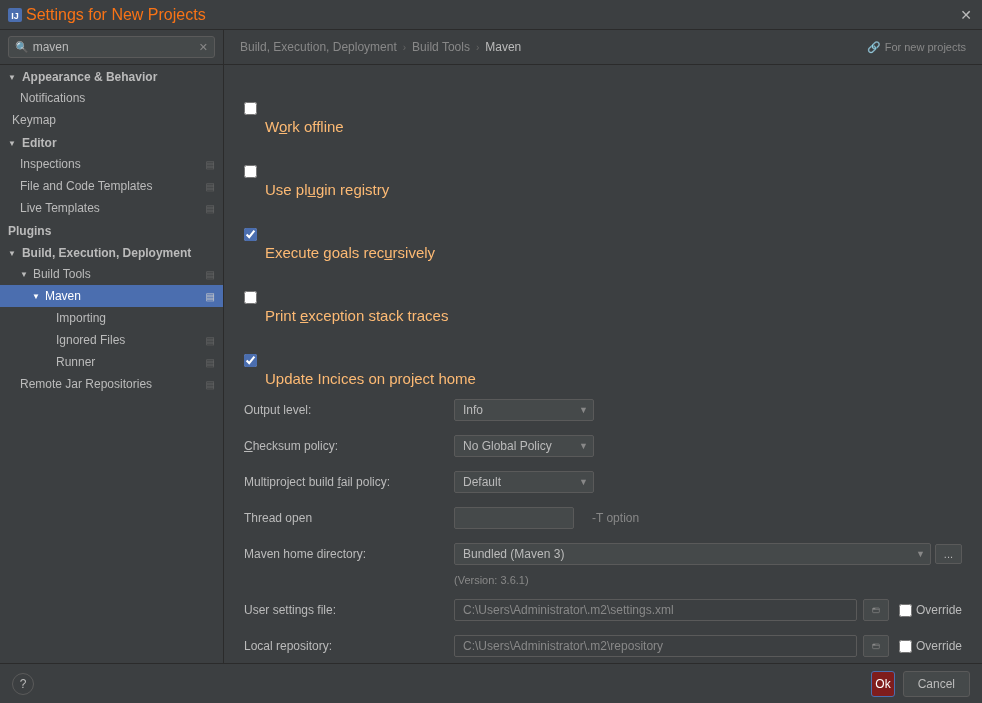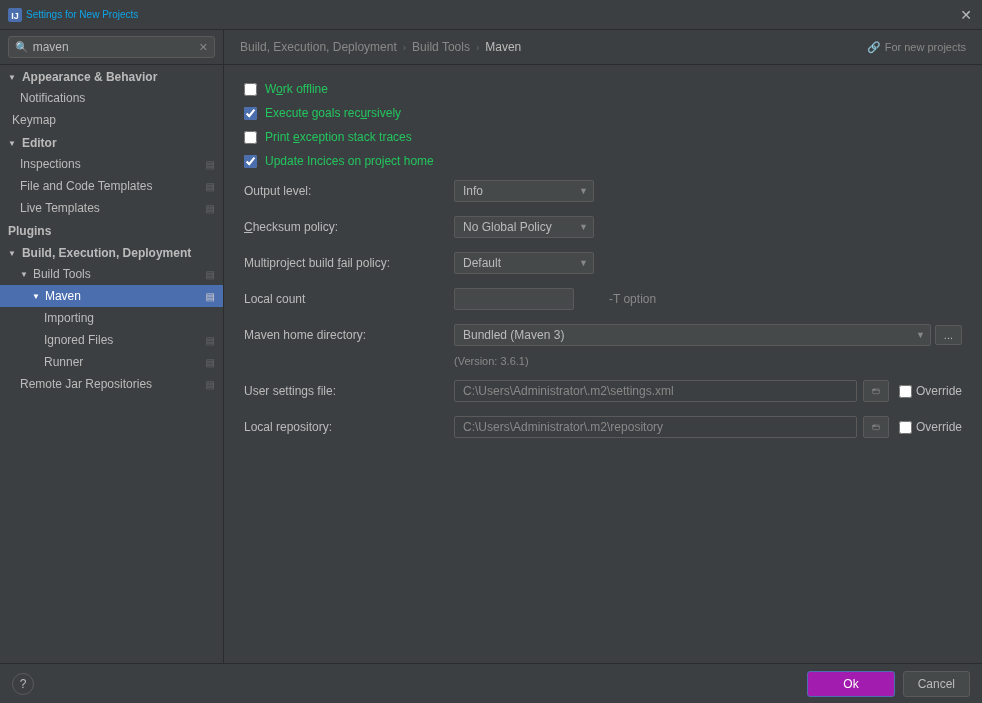"Settings for New Projects" .title-bar-text { color: #0ea5e9 -> #f97316; font-size: 10px -> 16px }
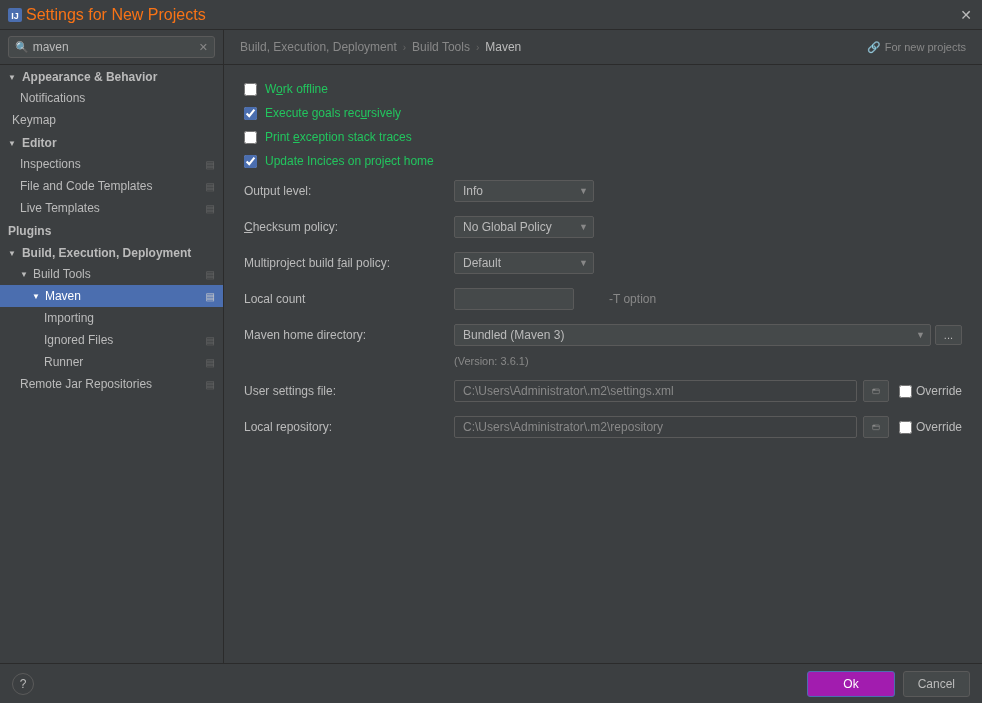"Work offline" .checkbox-label { color: #22c55e -> #fdba74; font-size: 12px -> 15px; margin-top: none -> 36px }
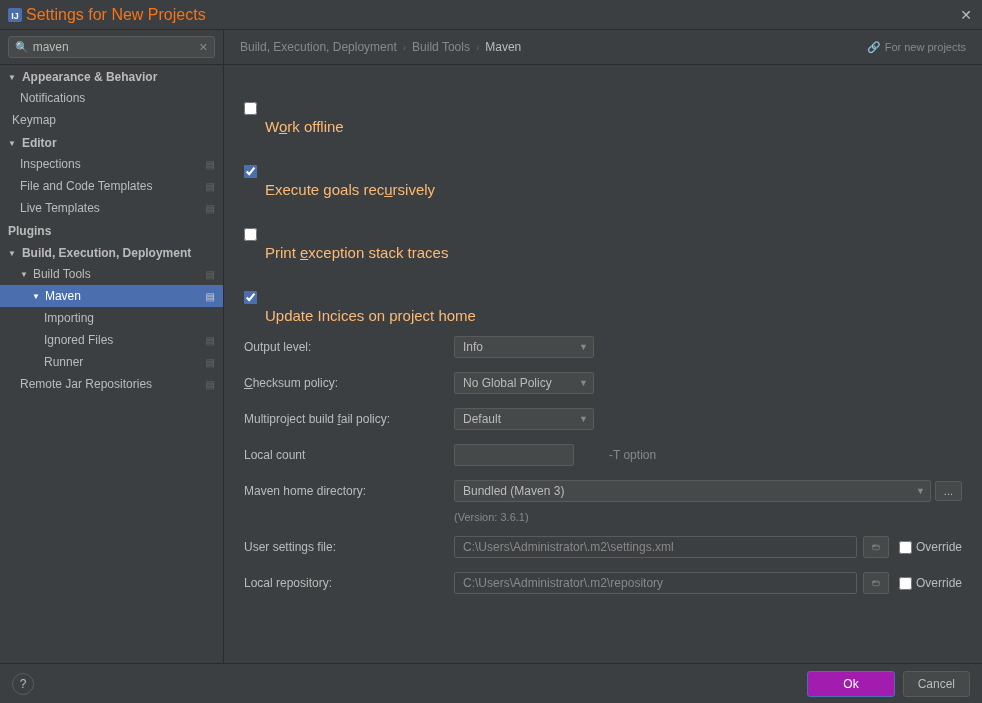"Use plugin registry" div.checkbox-row { html: none -> <div> <input> <label> Use pl<span>u</span>gin registry </label> </div> }
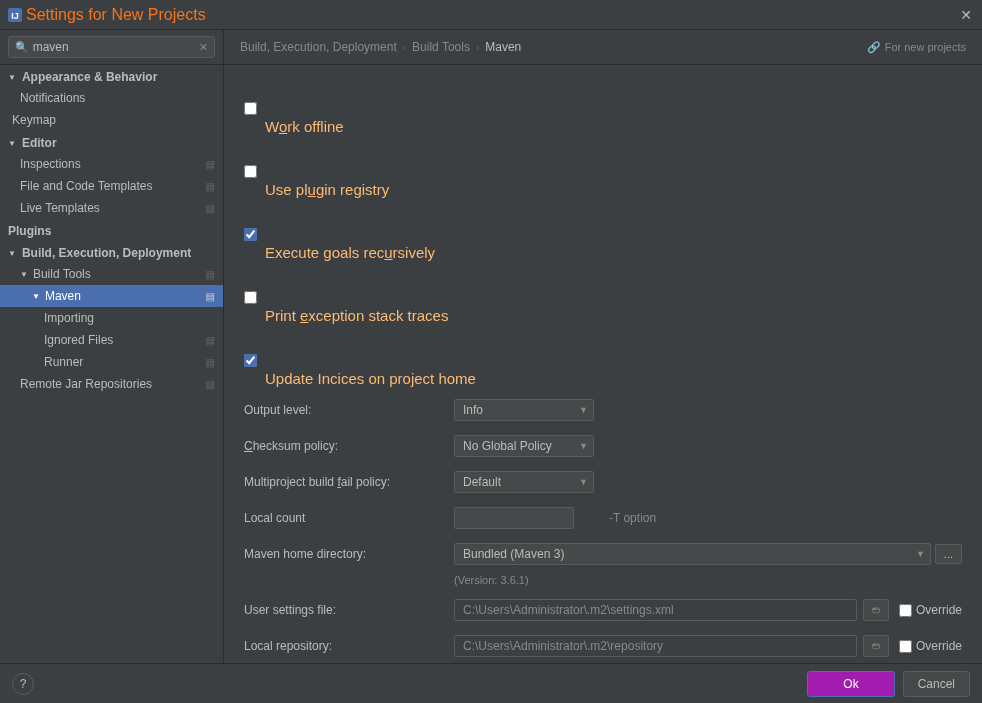"Importing" .indent-3 { padding-left: 44px -> 56px }
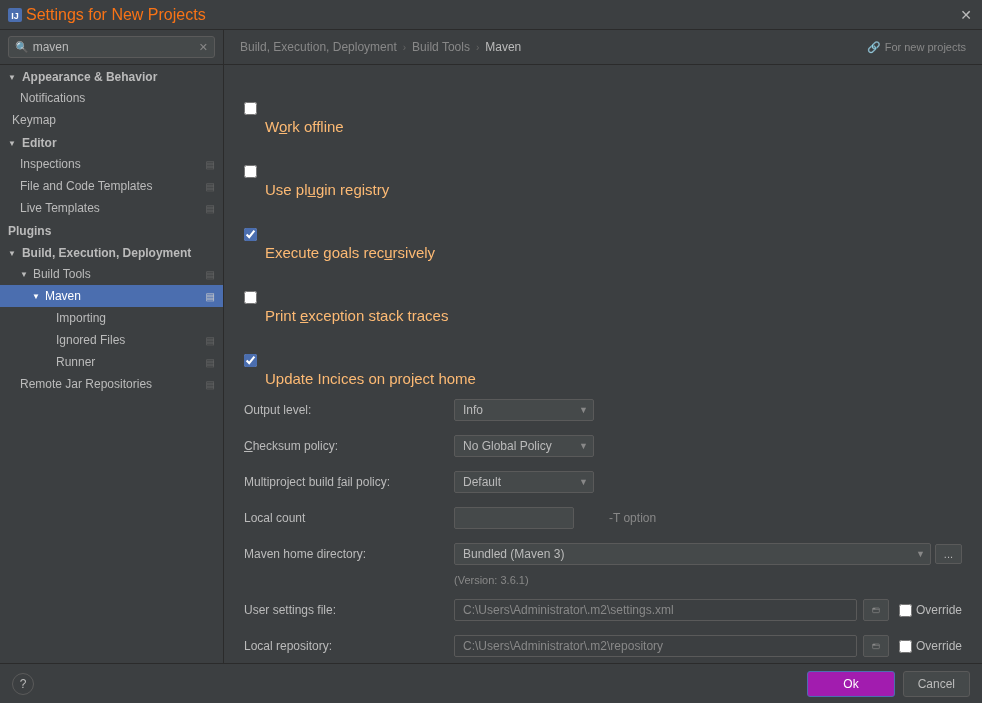"Local count" span.form-label { text: Local count -> Thread open }
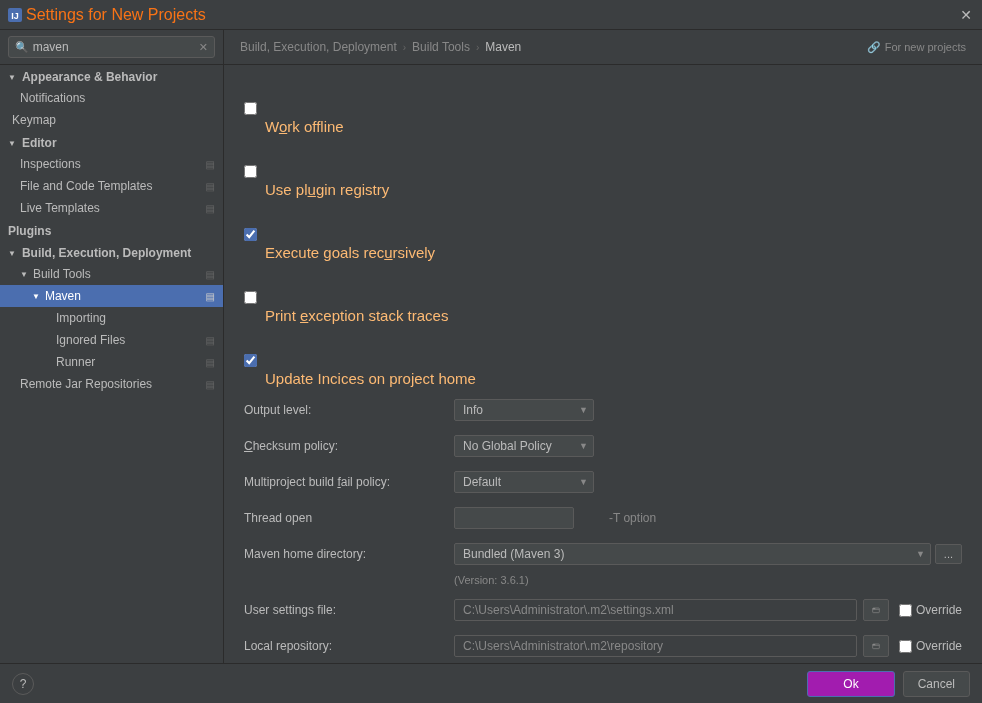"-T option" .t-option-label { margin-left: 25px -> 8px }
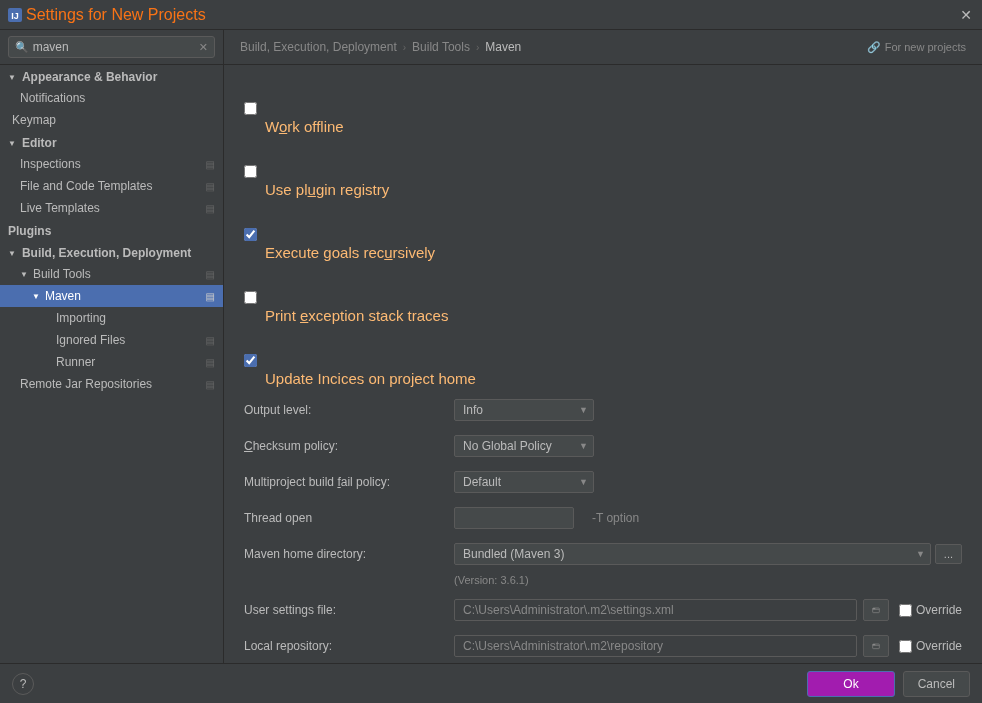"Ok" .ok-btn { background: #a21caf -> #7f1d1d; padding: 5px 35px -> 5px 3px }
